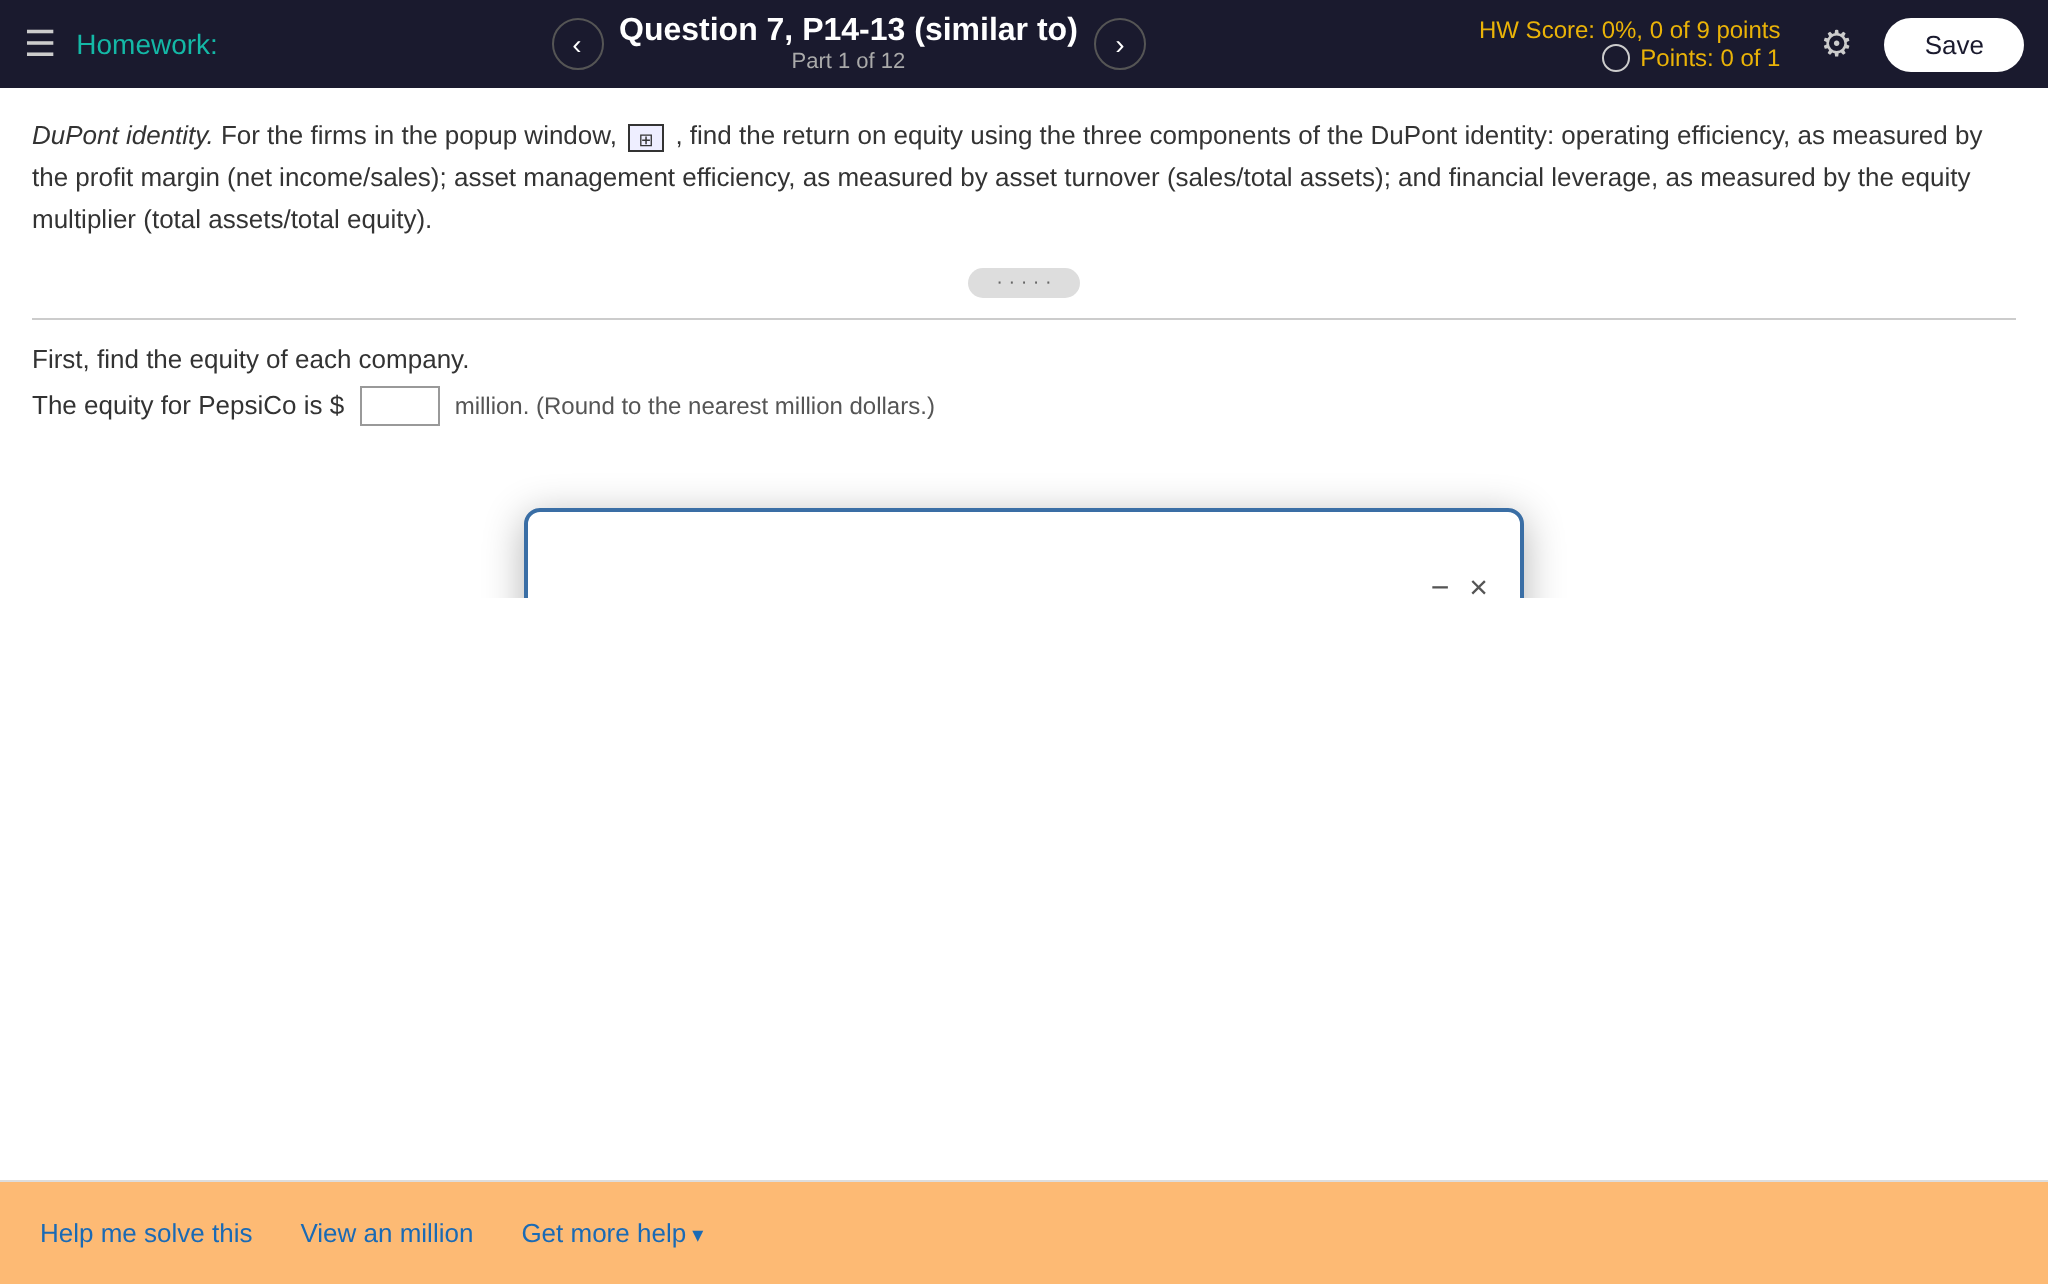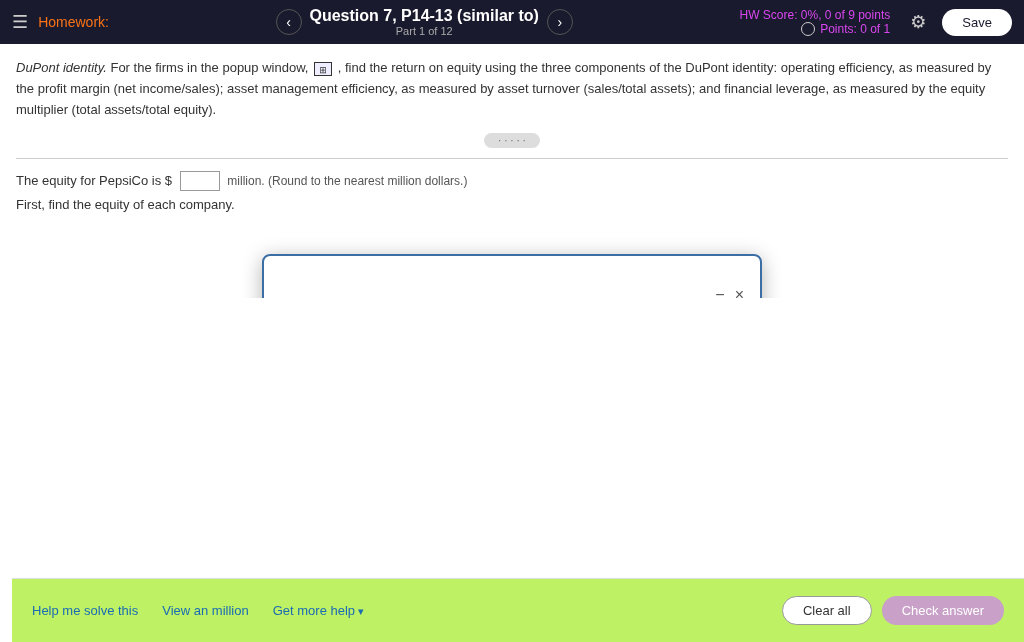"Homework:" .header-homework-label { color: #f97316 -> #14b8a6 }
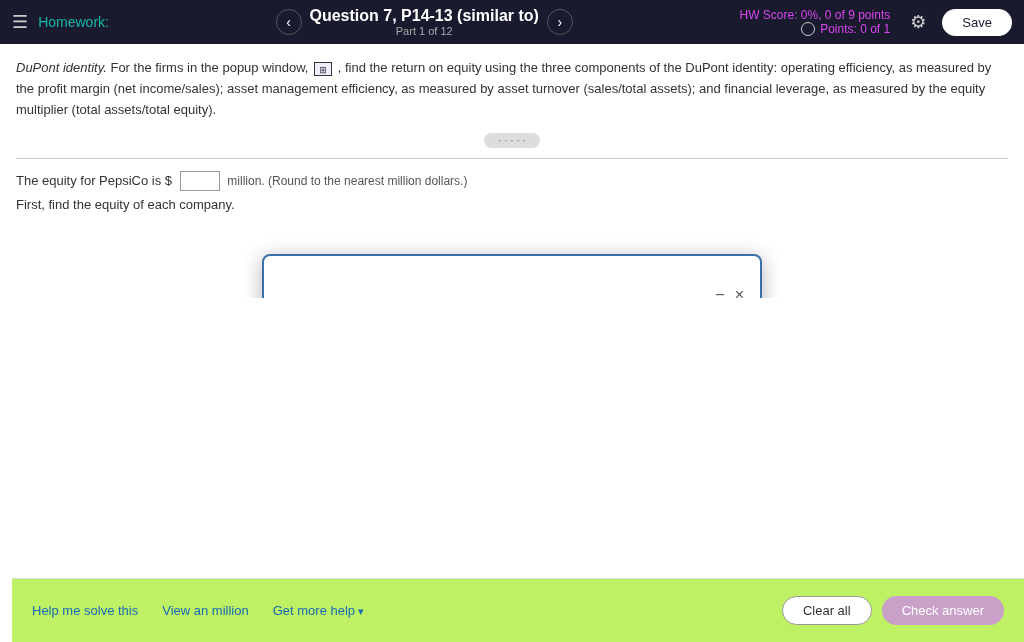"HW Score: 0%, 0 of" .header-score { color: #d946ef -> #eab308 }
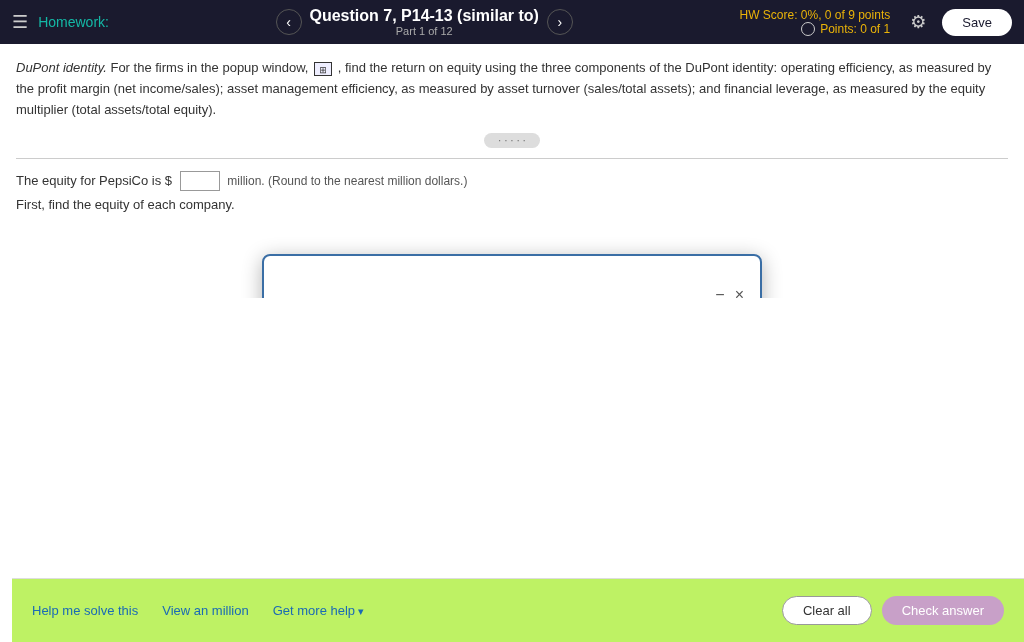"The equity for PepsiCo is" div.equity-line { order: before "First, find the equity of" -> after "First, find the equity of" }
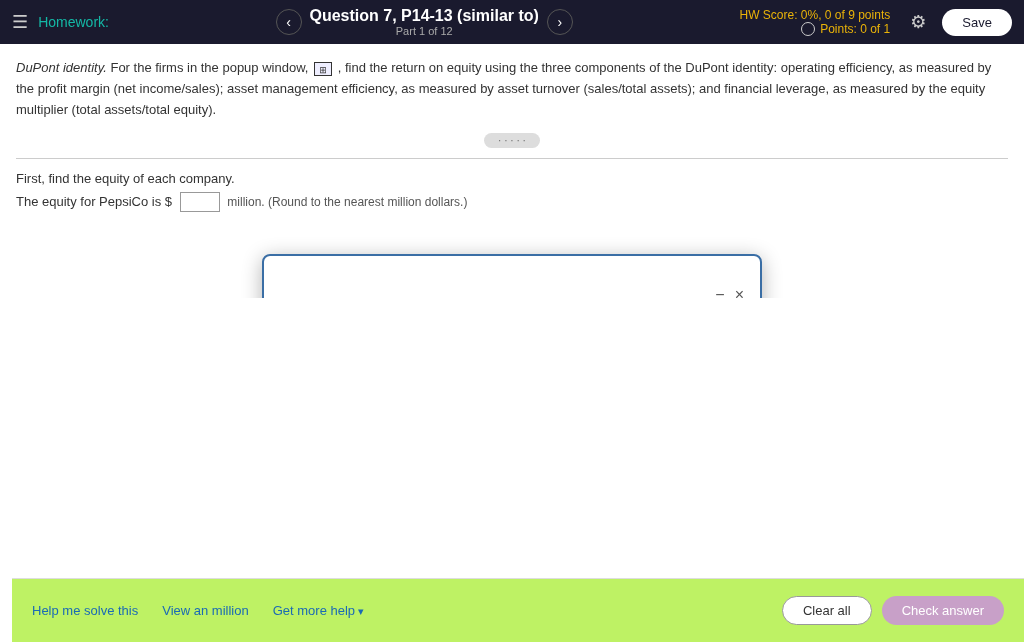"Help me solve this" .footer { background: #bef264 -> #fdba74; height: 64px -> 52px; left: 12px -> 0 }
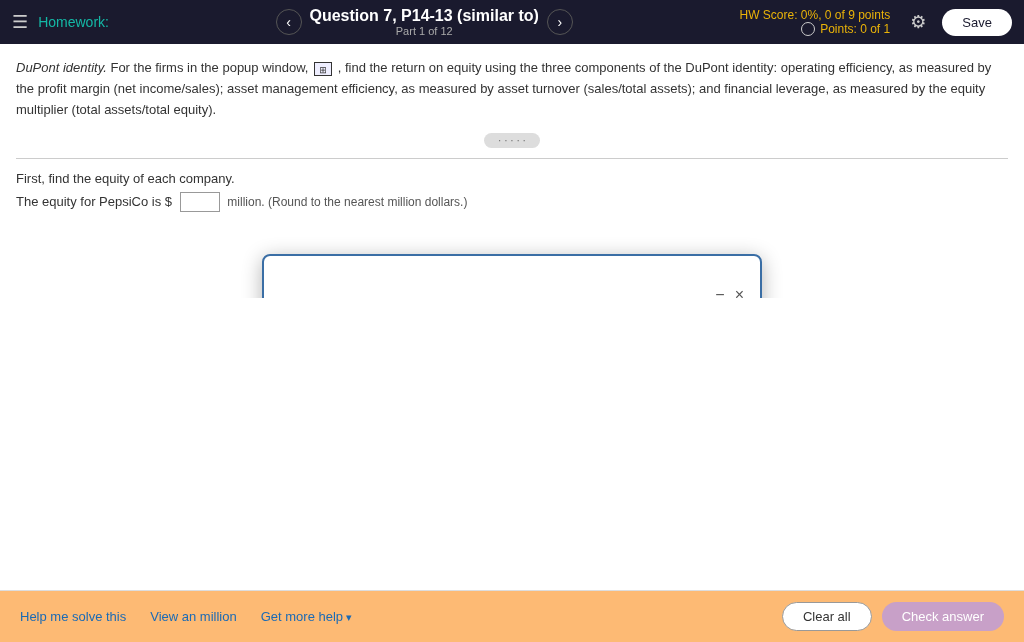"Clear all" div.footer-right { html: <div> <button>Clear all</button> <button>Check answer</button> </div> -> none }
